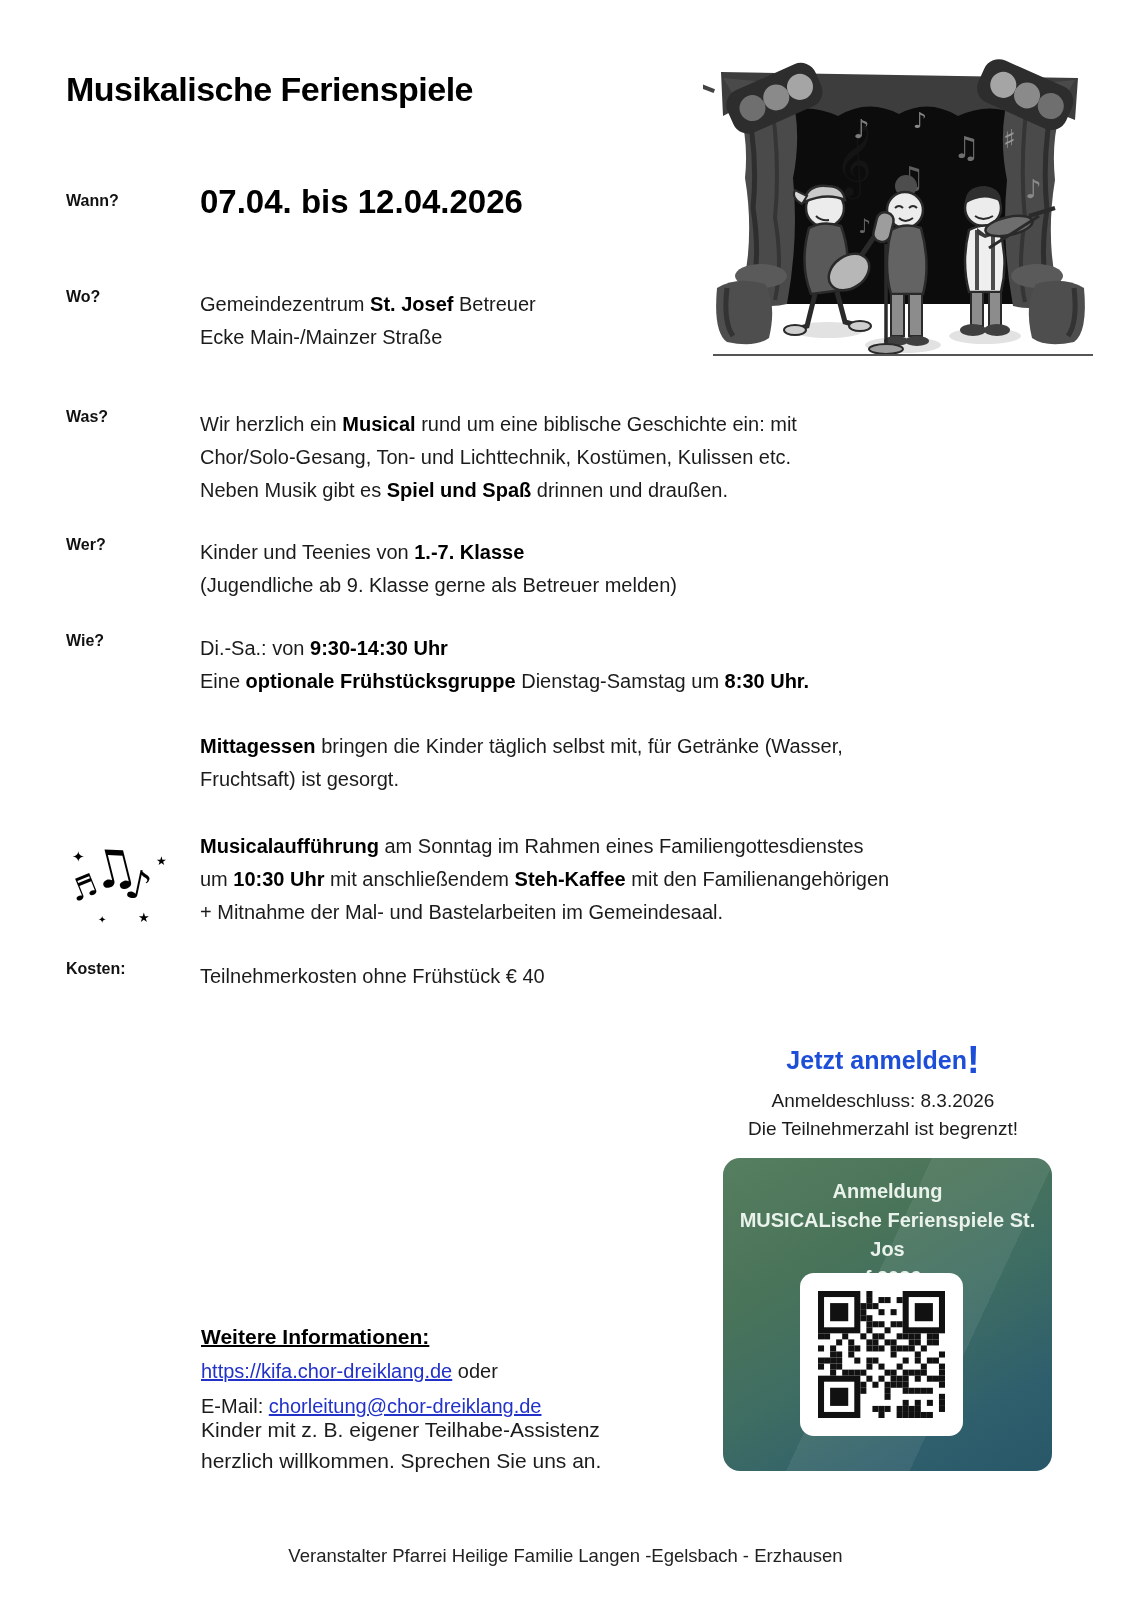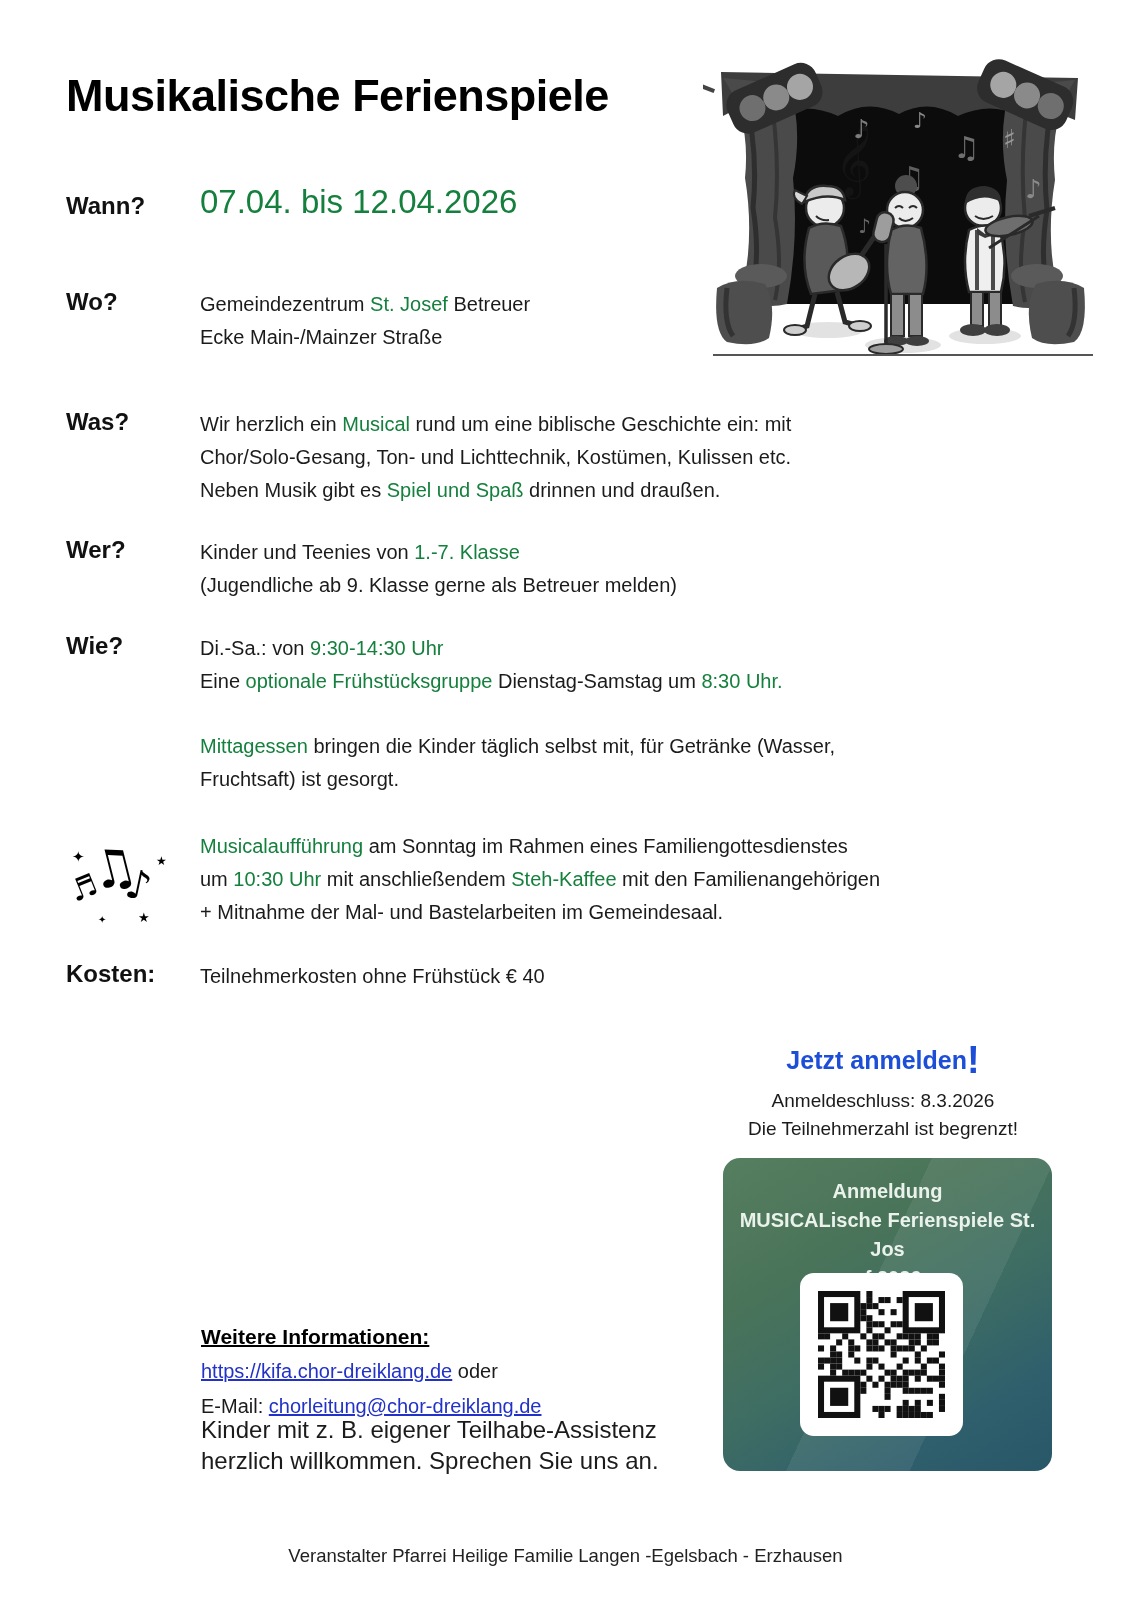"Musikalische Ferienspiele" .title { font-size: 45px -> 34px }
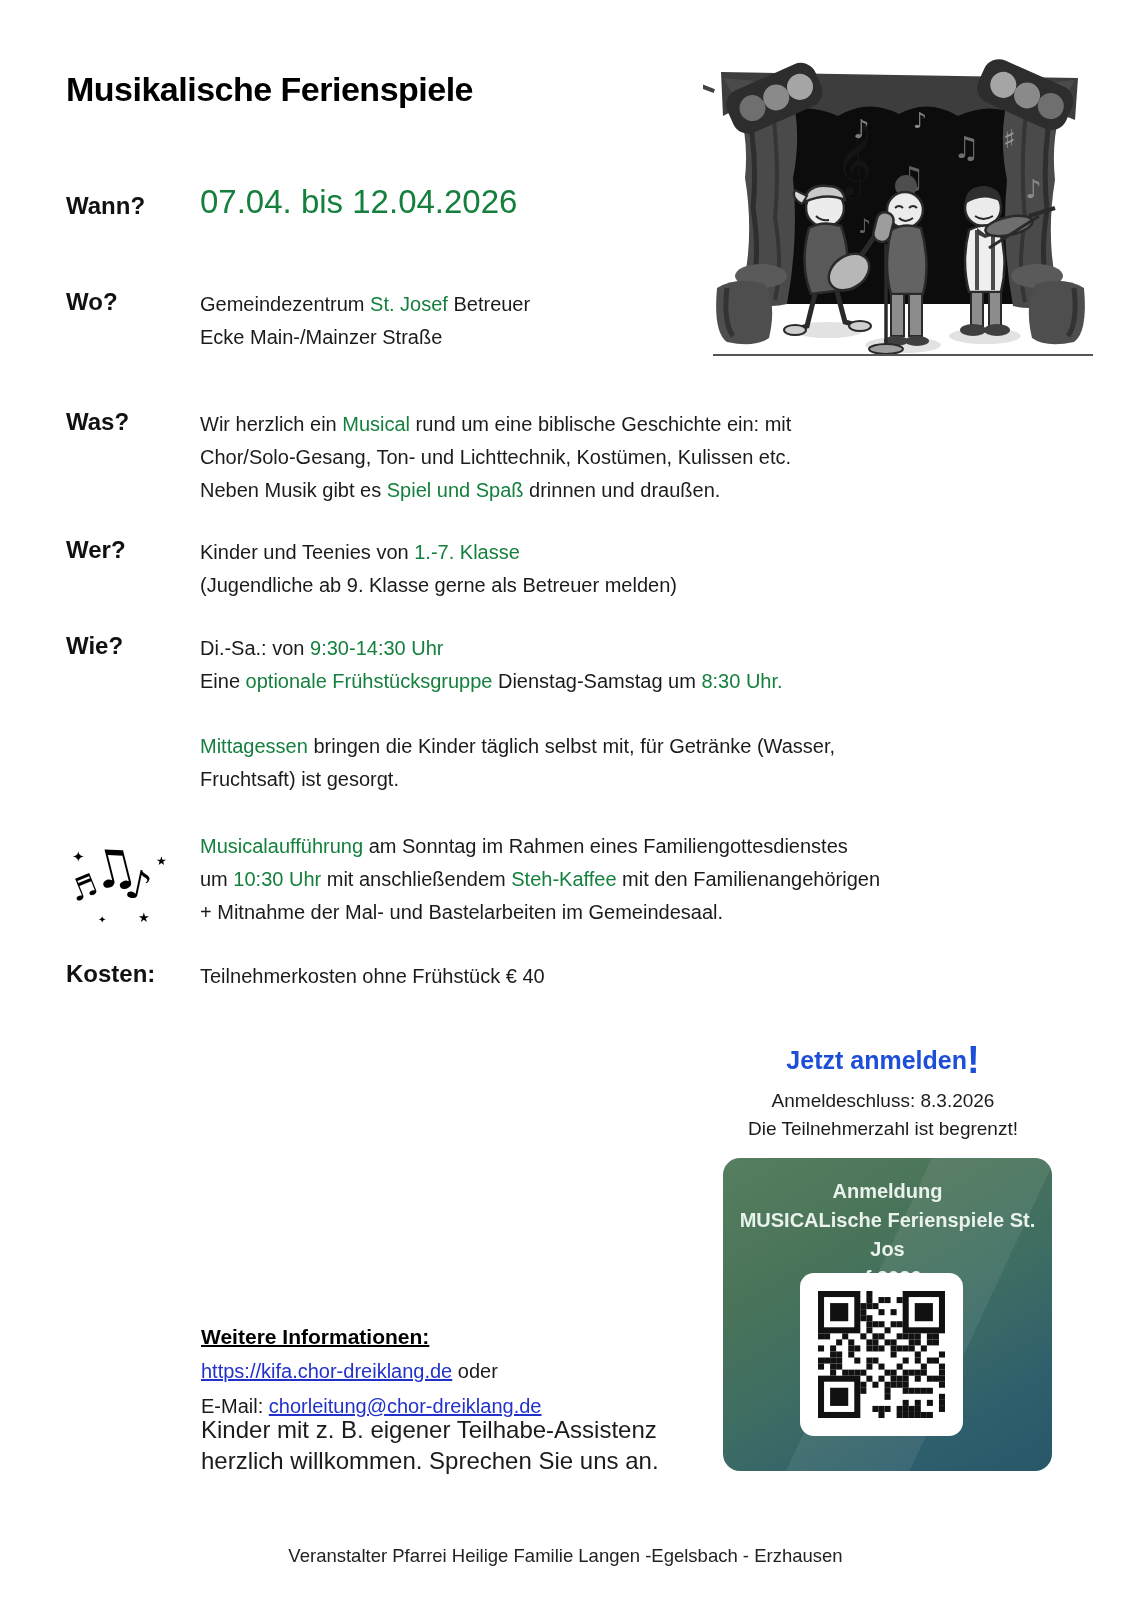"Wann?" .label { font-size: 24px -> 16px }
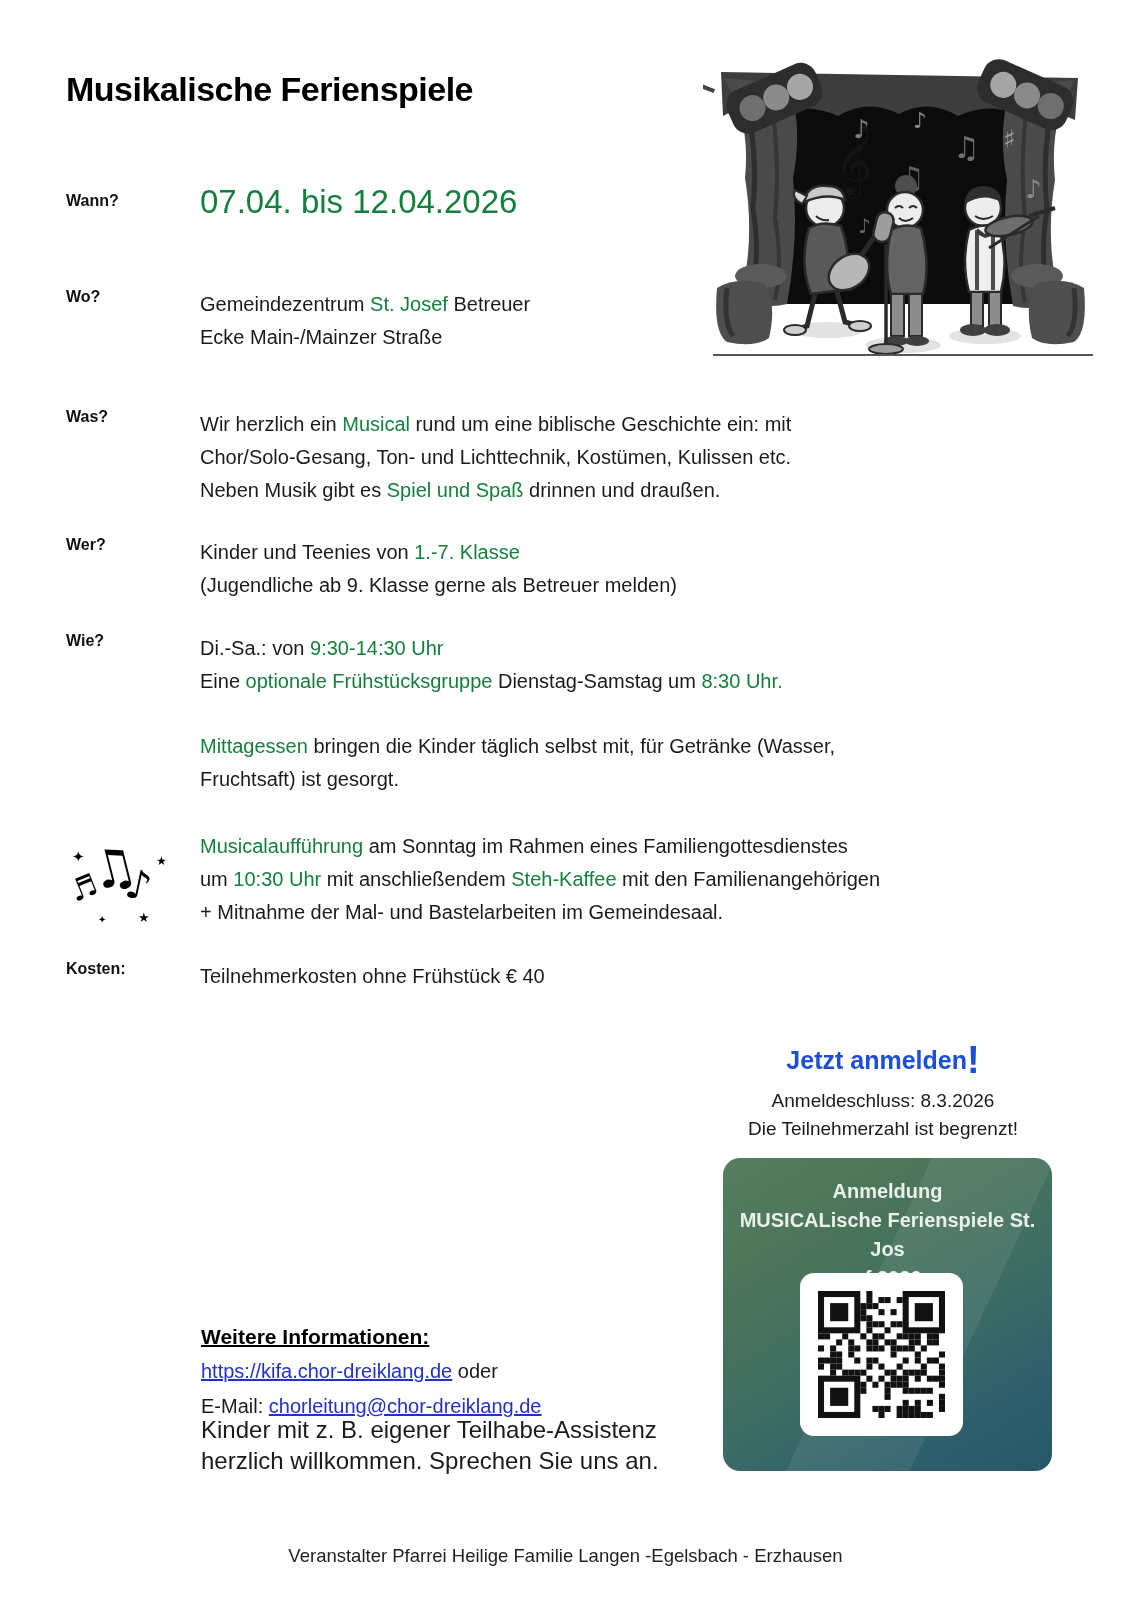"07.04. bis 12.04.2026" .content b { color: #15803d -> #000000; font-weight: 400 -> 700 }
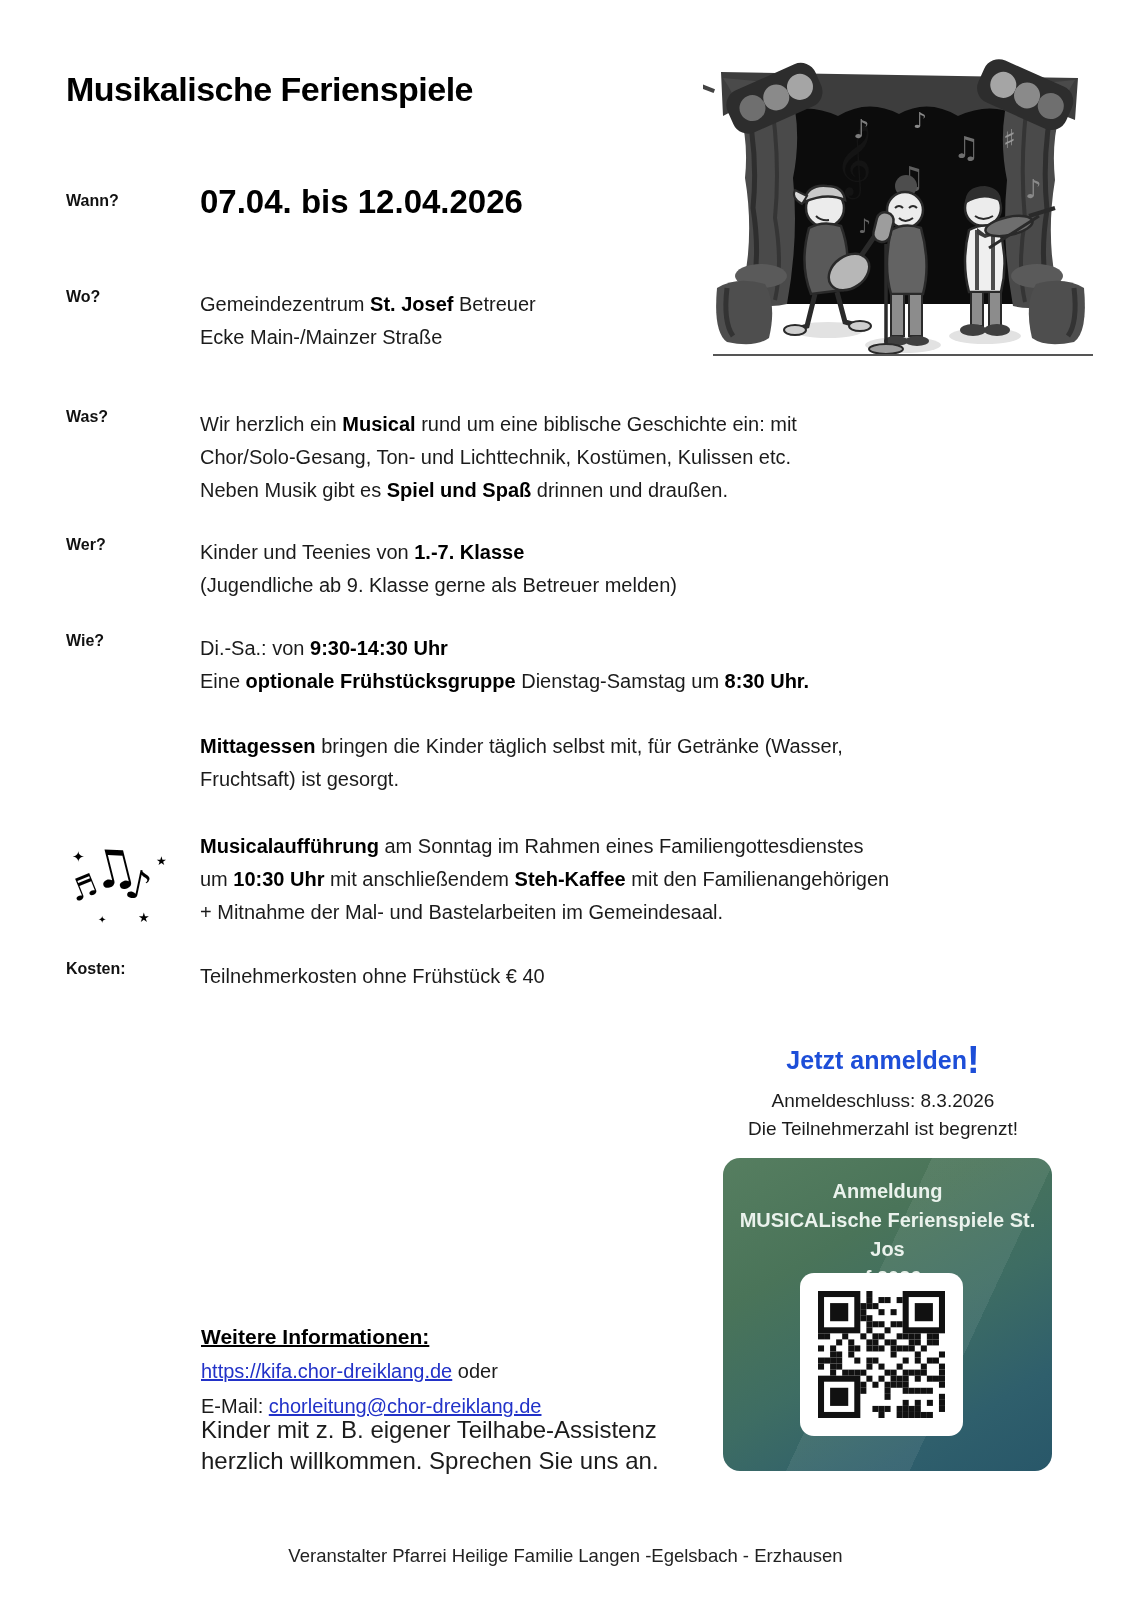"Kinder mit z. B. eigener" .note { font-size: 24px -> 21px }
